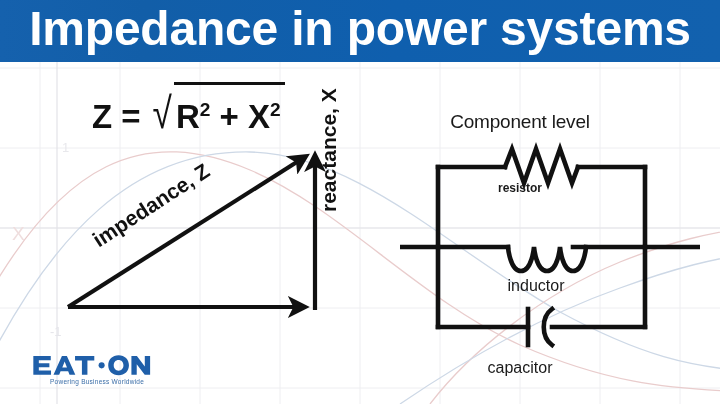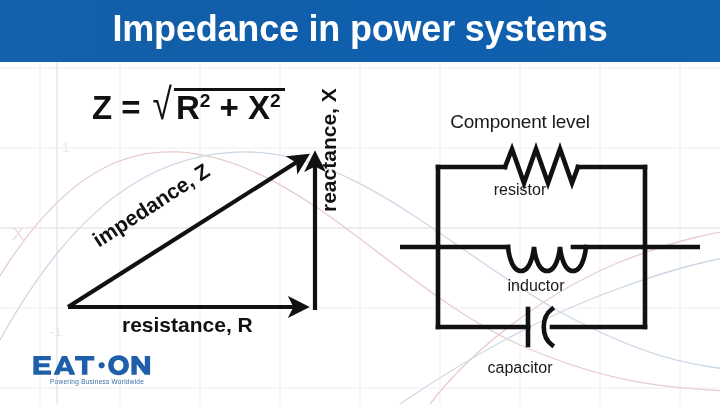"Impedance in power systems" #title-band .title-text { font-size: 36px -> 48px }
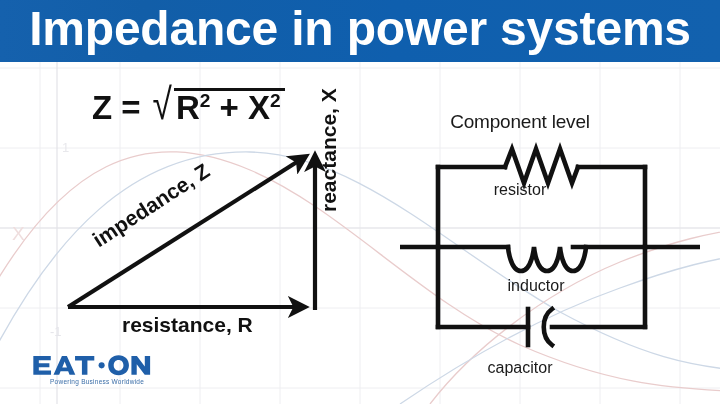"R2 + X2" #formula .radicand { padding-top: 3px -> 18px }
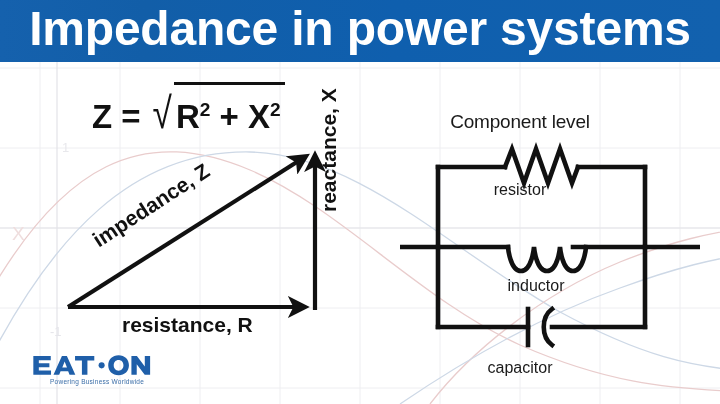"resistor" #label-resistor { font-size: 16px -> 12px; font-weight: none -> bold }
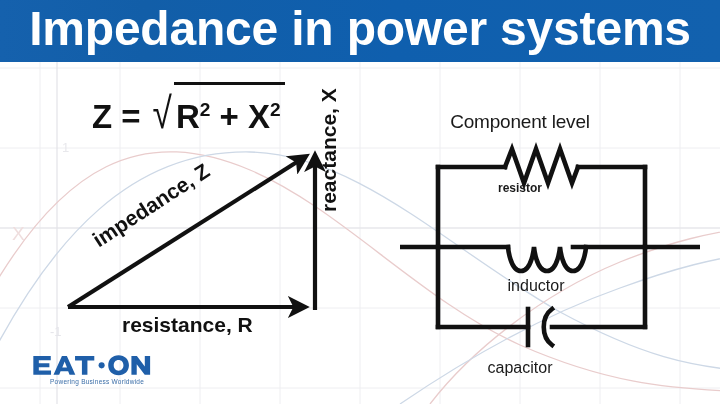"resistance, R" div.tri-label { html: <div>resistance, R</div> -> none }
